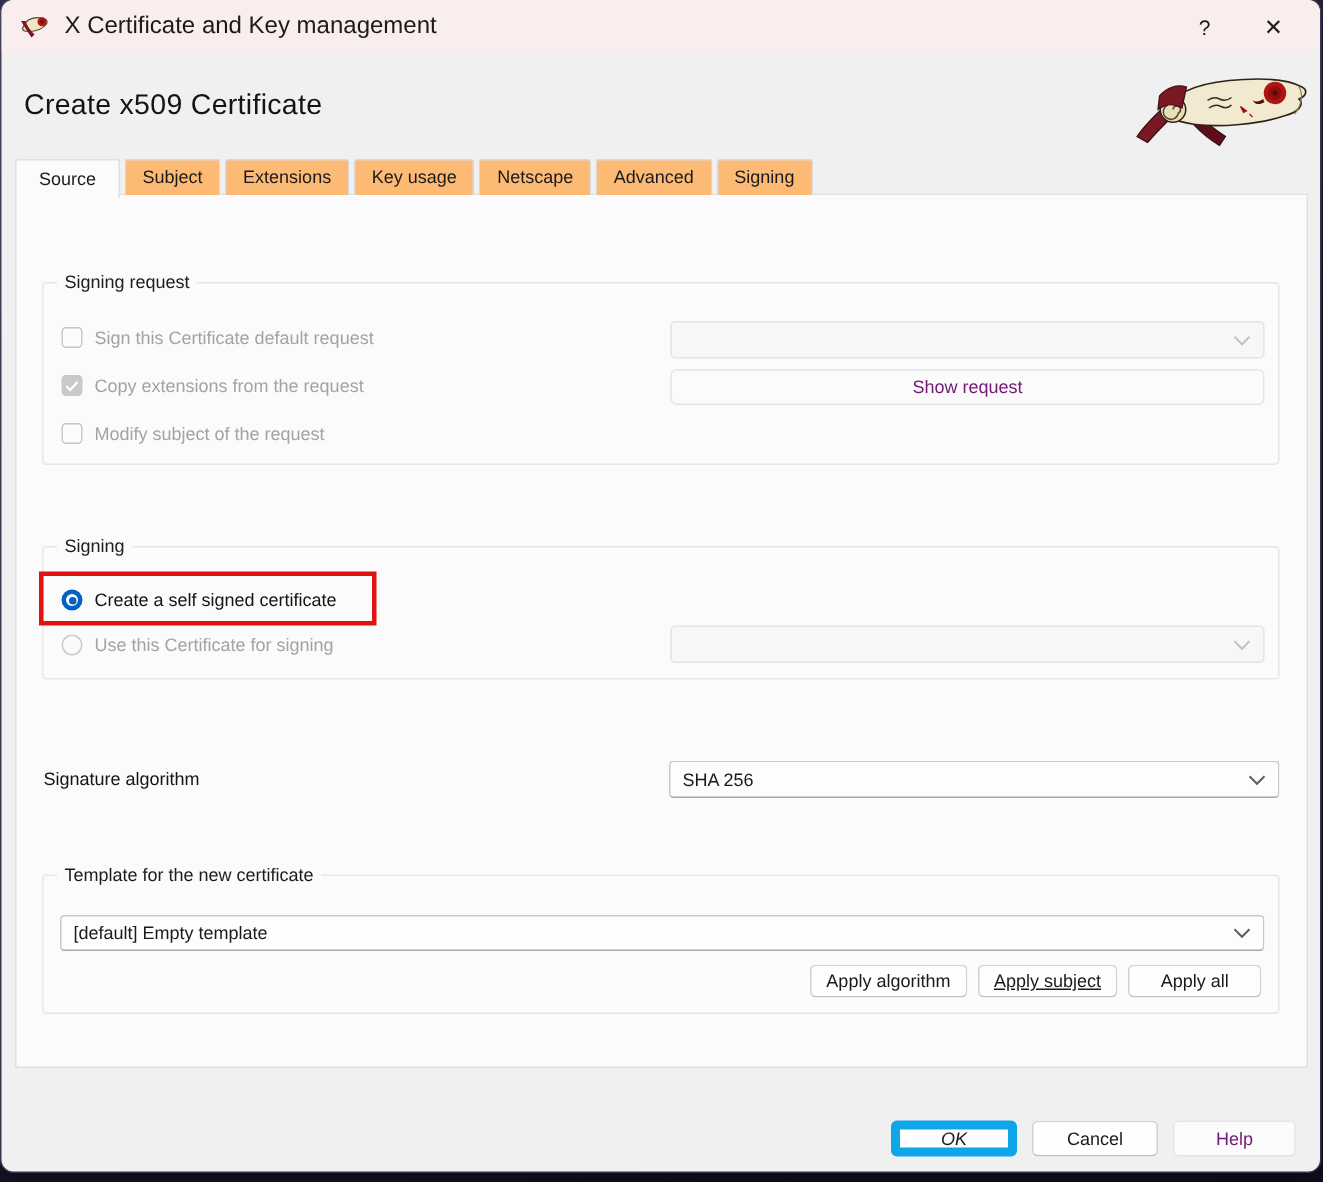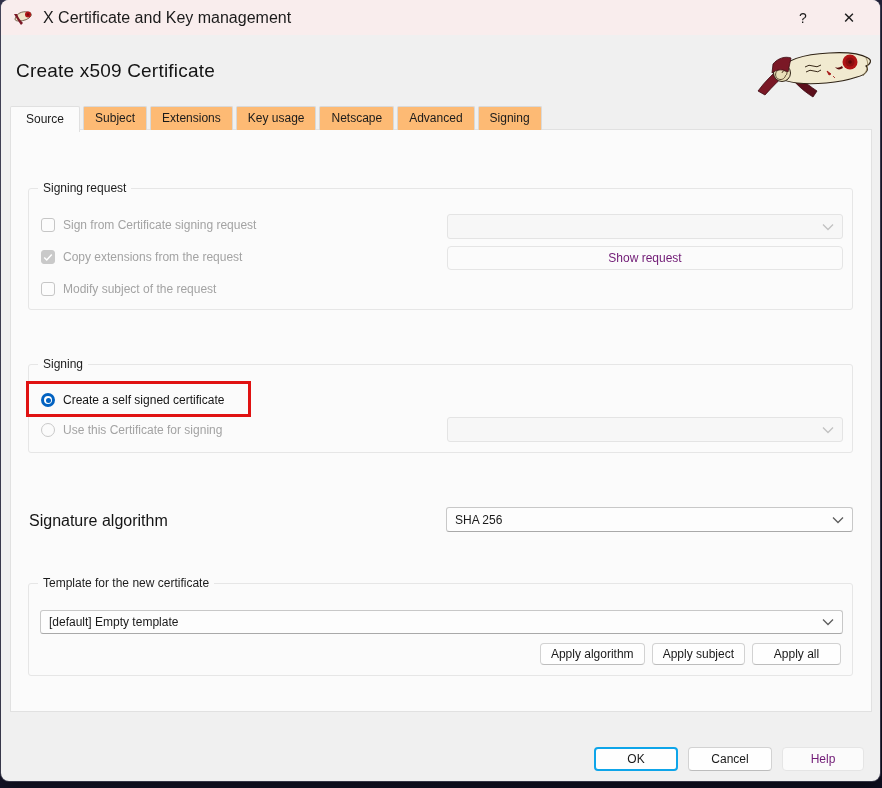"Sign from Certificate signing request" span.opt-label { text: from Certificate signing -> this Certificate default }
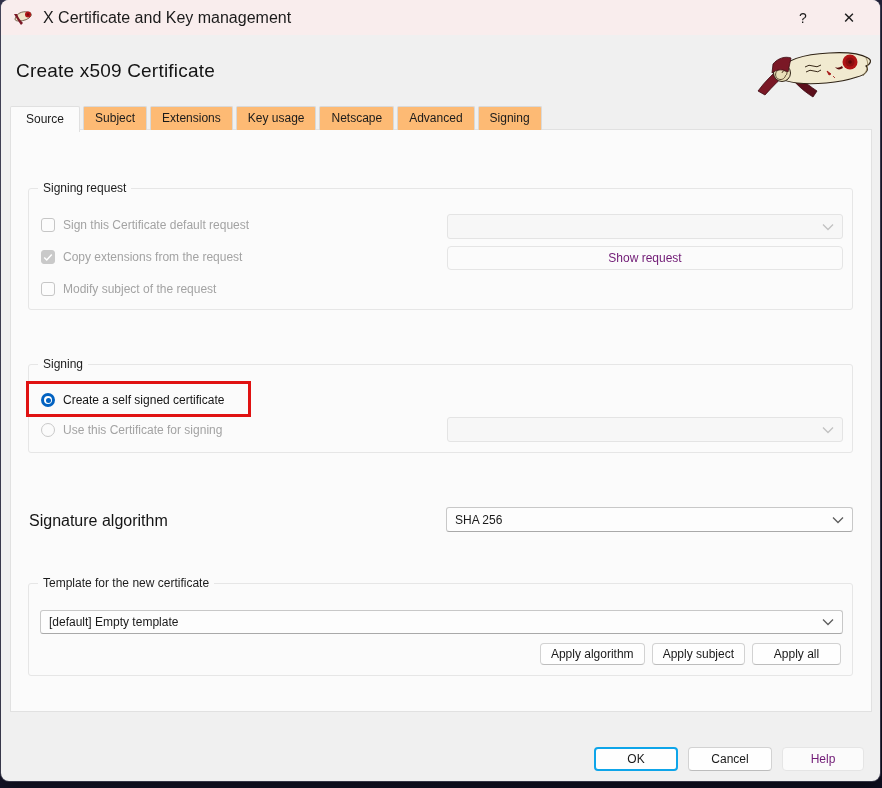"Signature algorithm" div { font-size: 16px -> 12px }
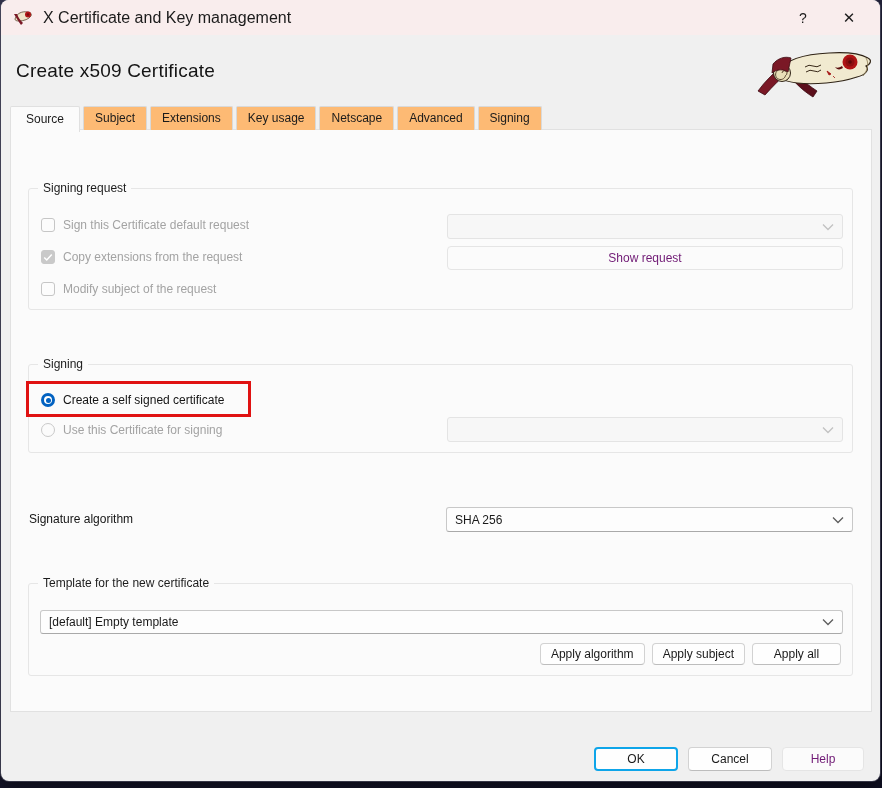"Apply subject" div.btn { text-decoration: none -> underline }
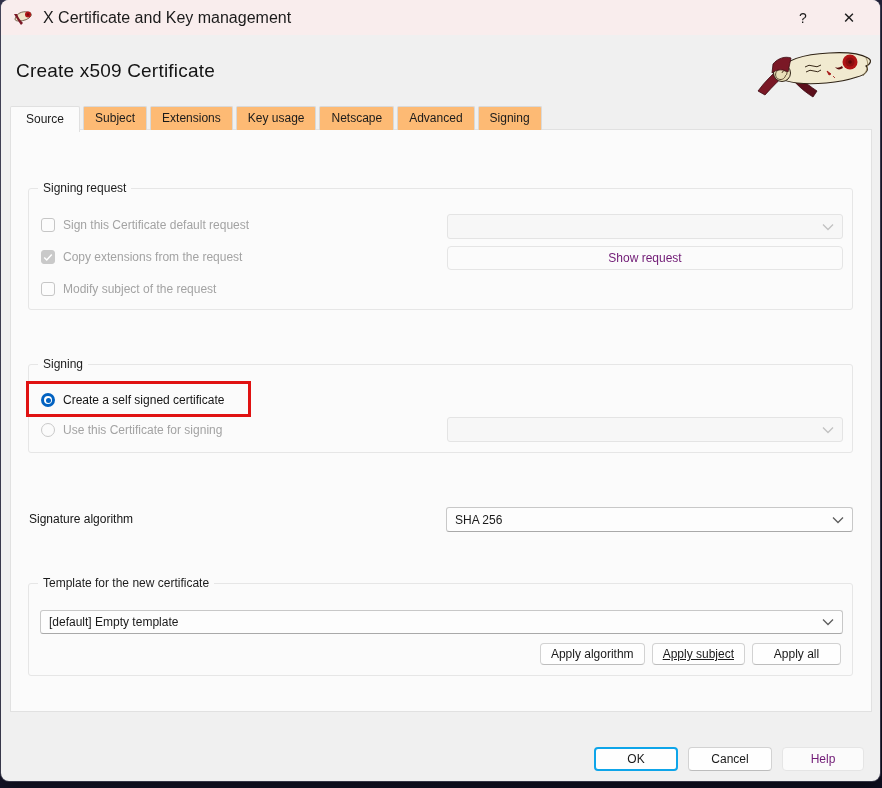"OK" .btn.primary { border: 2px solid #0ea5e9 -> 6px solid #0ea5e9; font-style: none -> italic }
